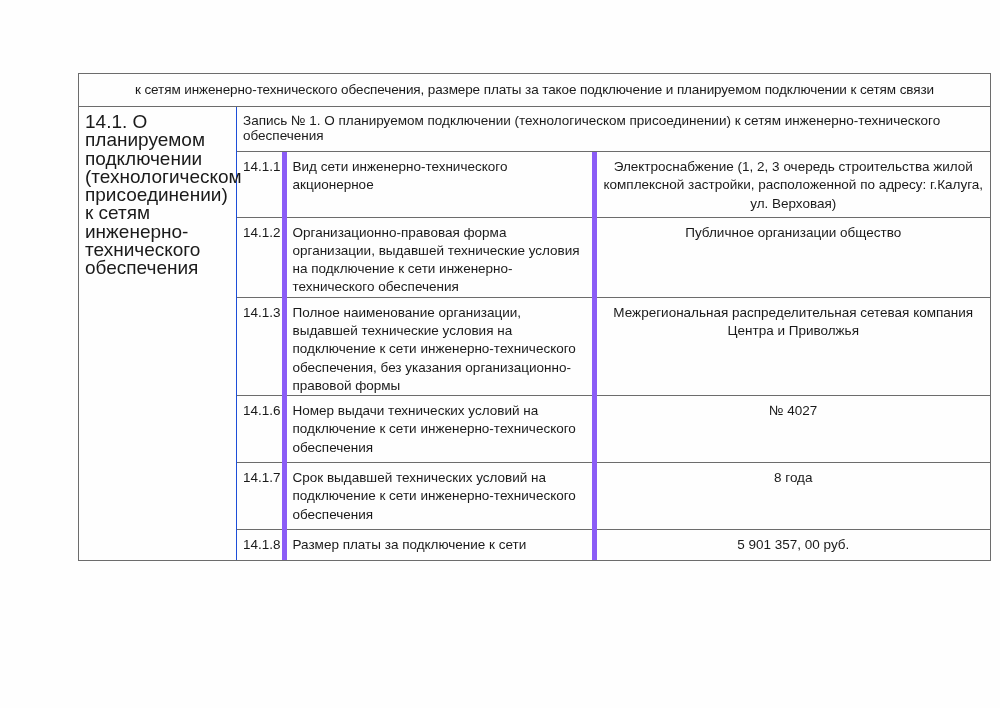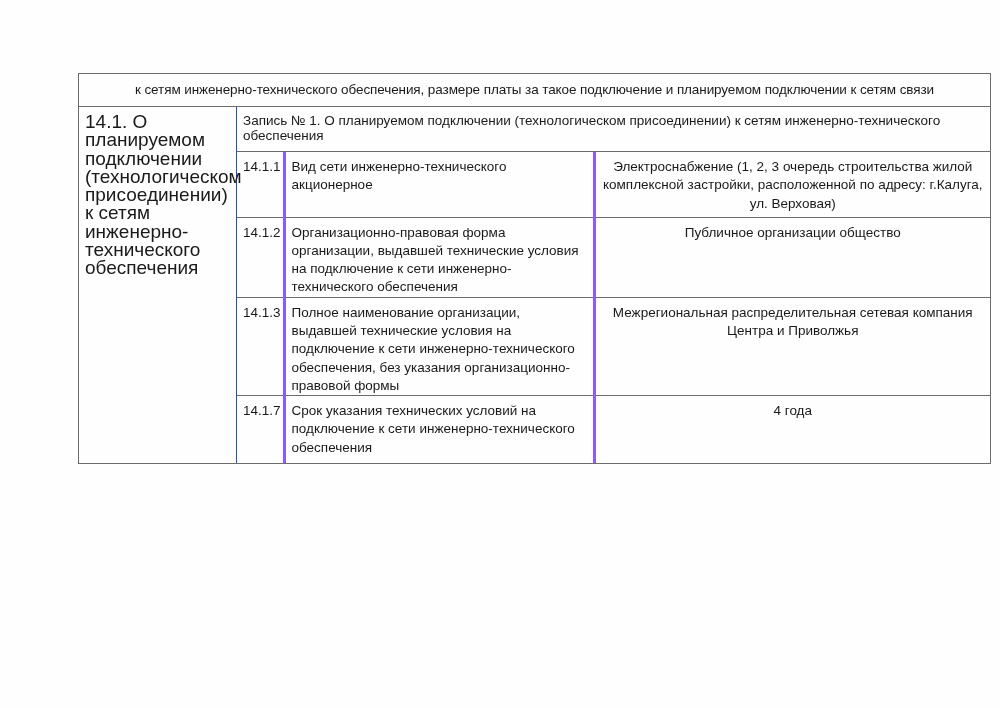"14.1.1" table.items td { border-right: 3px solid #8b5cf6 -> 5px solid #8b5cf6 }
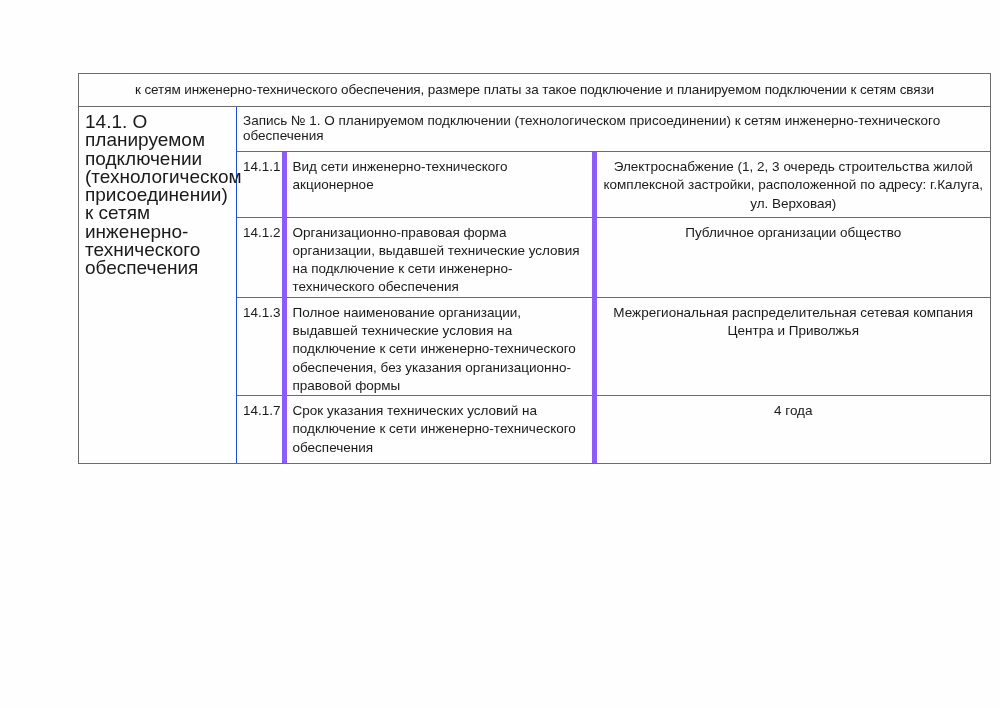"14.1.6" tr.h-6 { html: none -> <tr> <td>14.1.6</td> <td>Номер выдачи технических условий на подключение к сети инженерно-технического обеспечения</td> <td>№ 4027</td> </tr> }
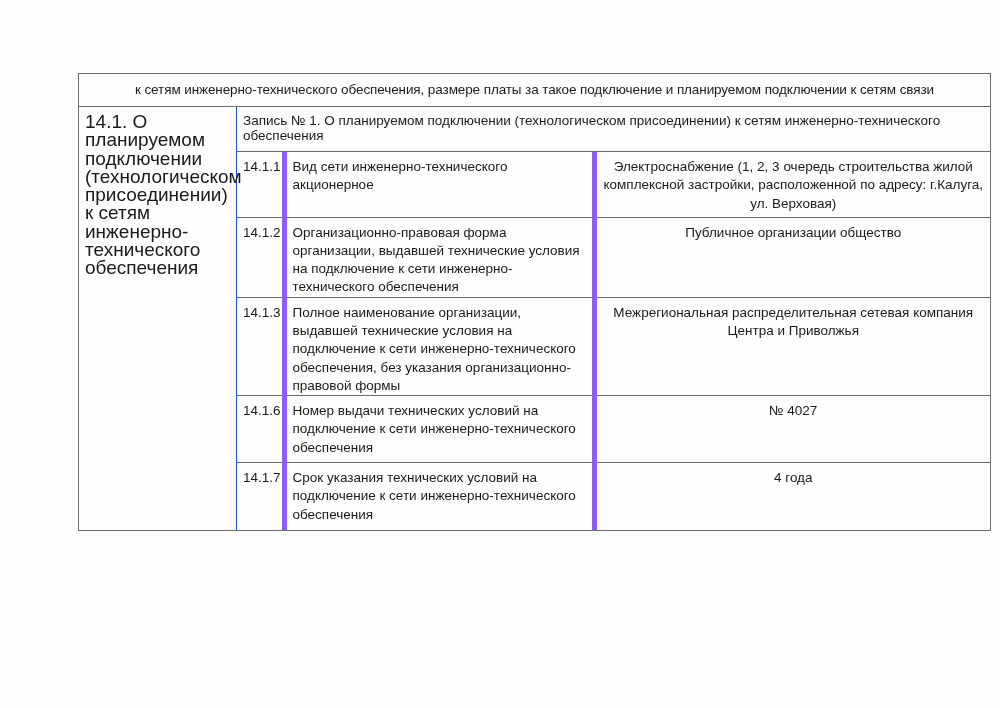"Срок указания технических условий на" td { text: указания -> выдавшей }
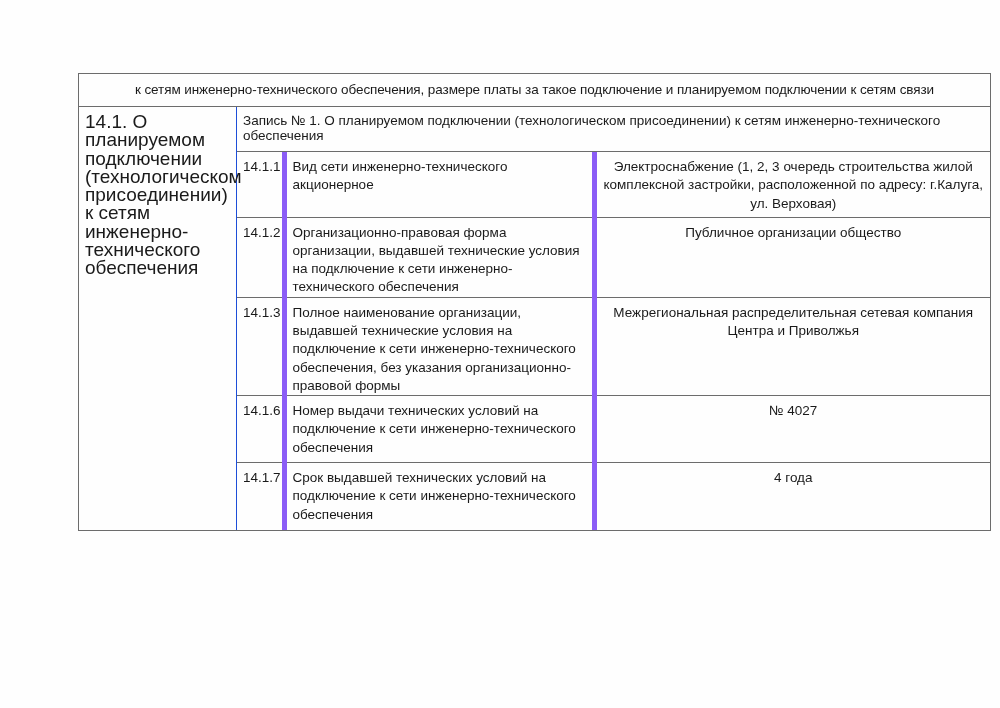"4 года" td { text: 4 -> 8 }
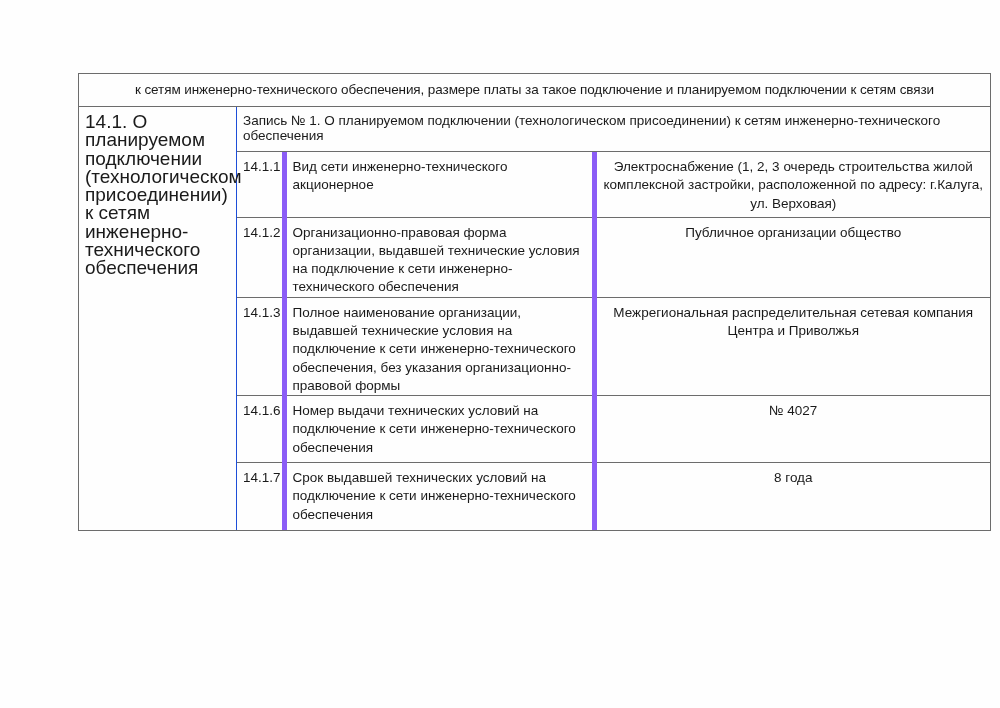"14.1.8" tr.h-8 { html: none -> <tr> <td>14.1.8</td> <td>Размер платы за подключение к сети</td> <td>5 901 357, 00 руб.</td> </tr> }
